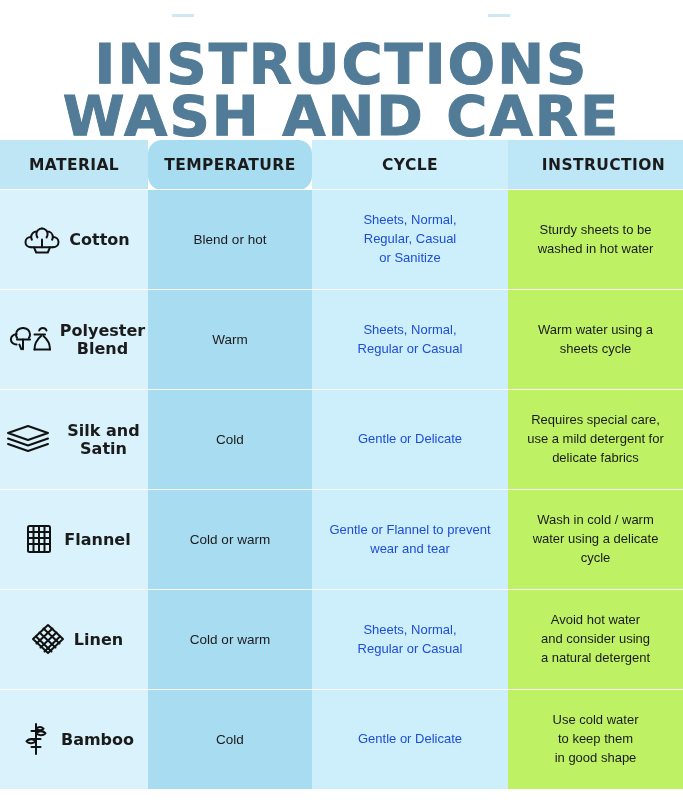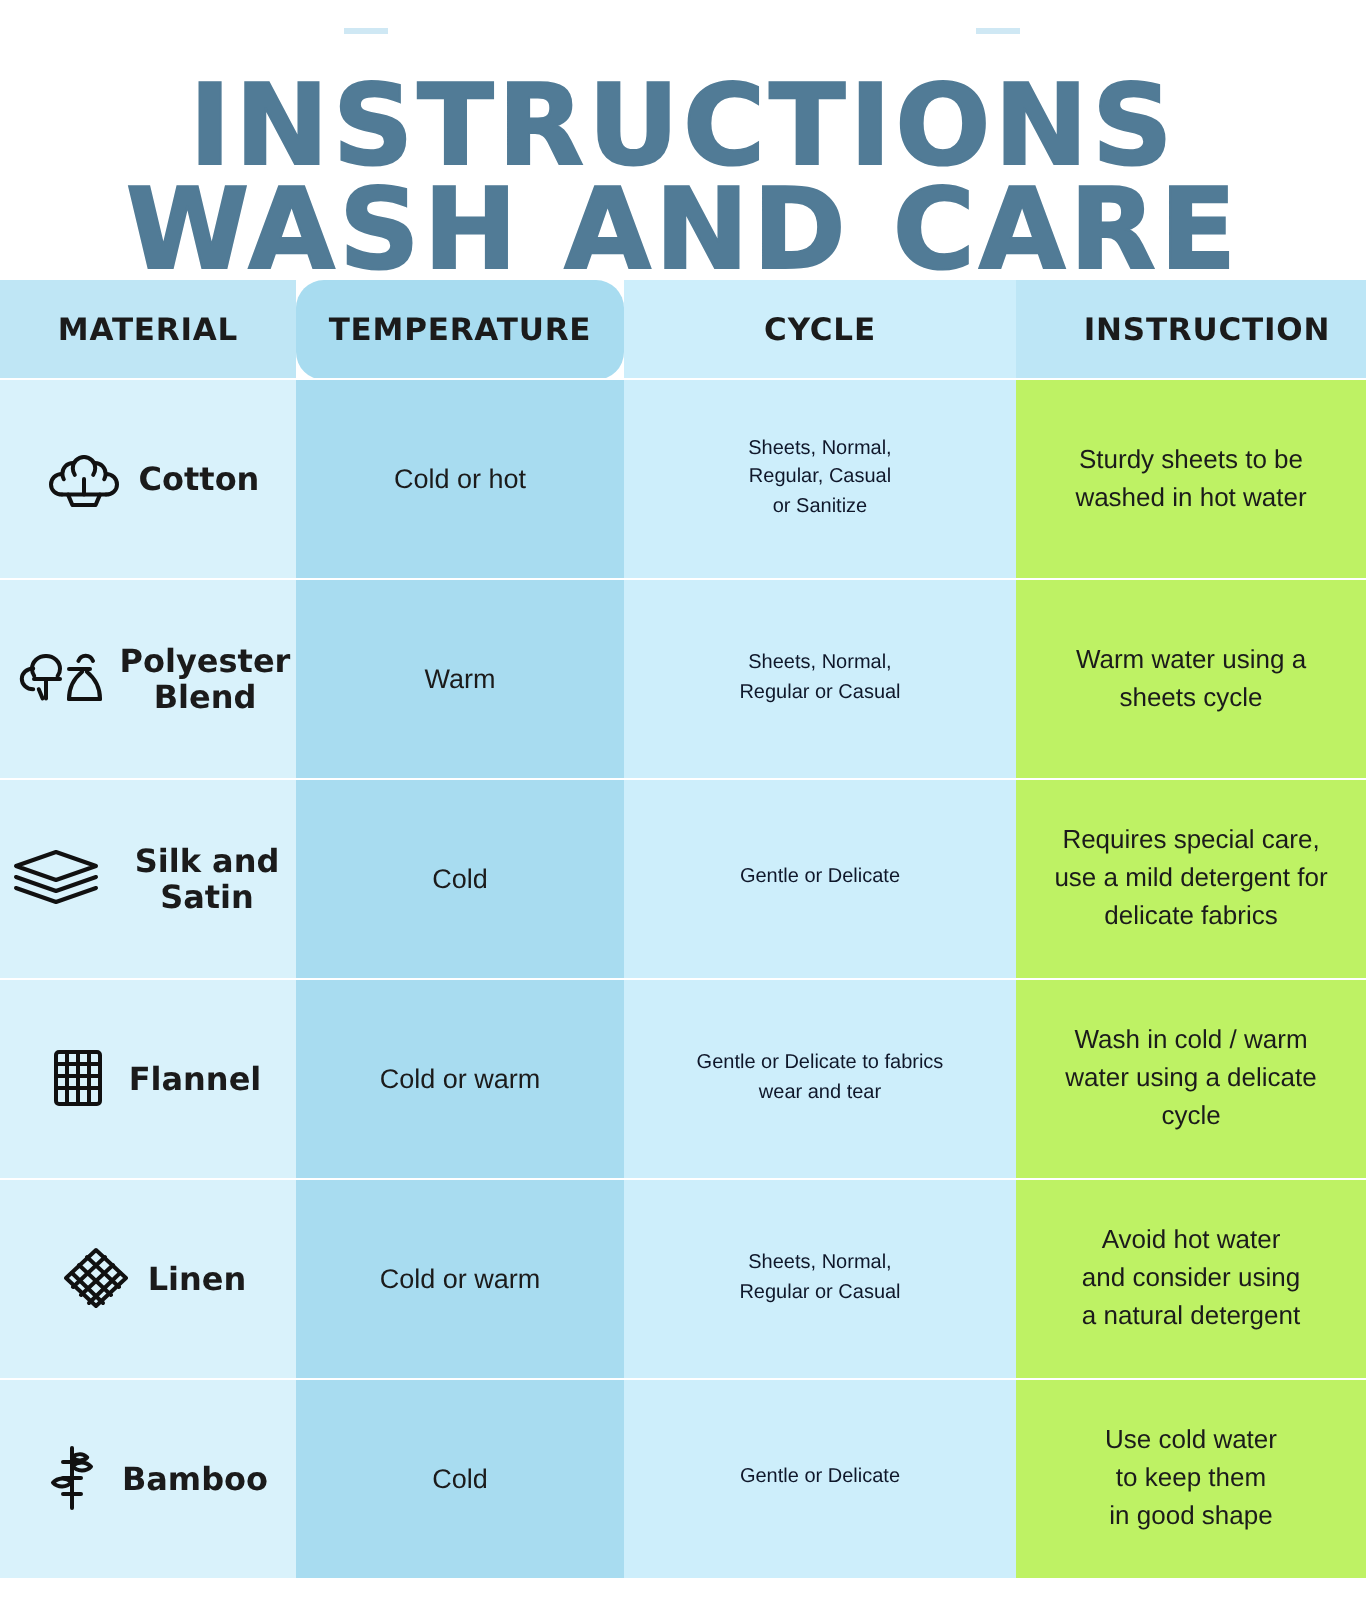"Sheets, Normal," .cell-cycle { color: #0f172a -> #1d4ed8; font-size: 10px -> 13px }
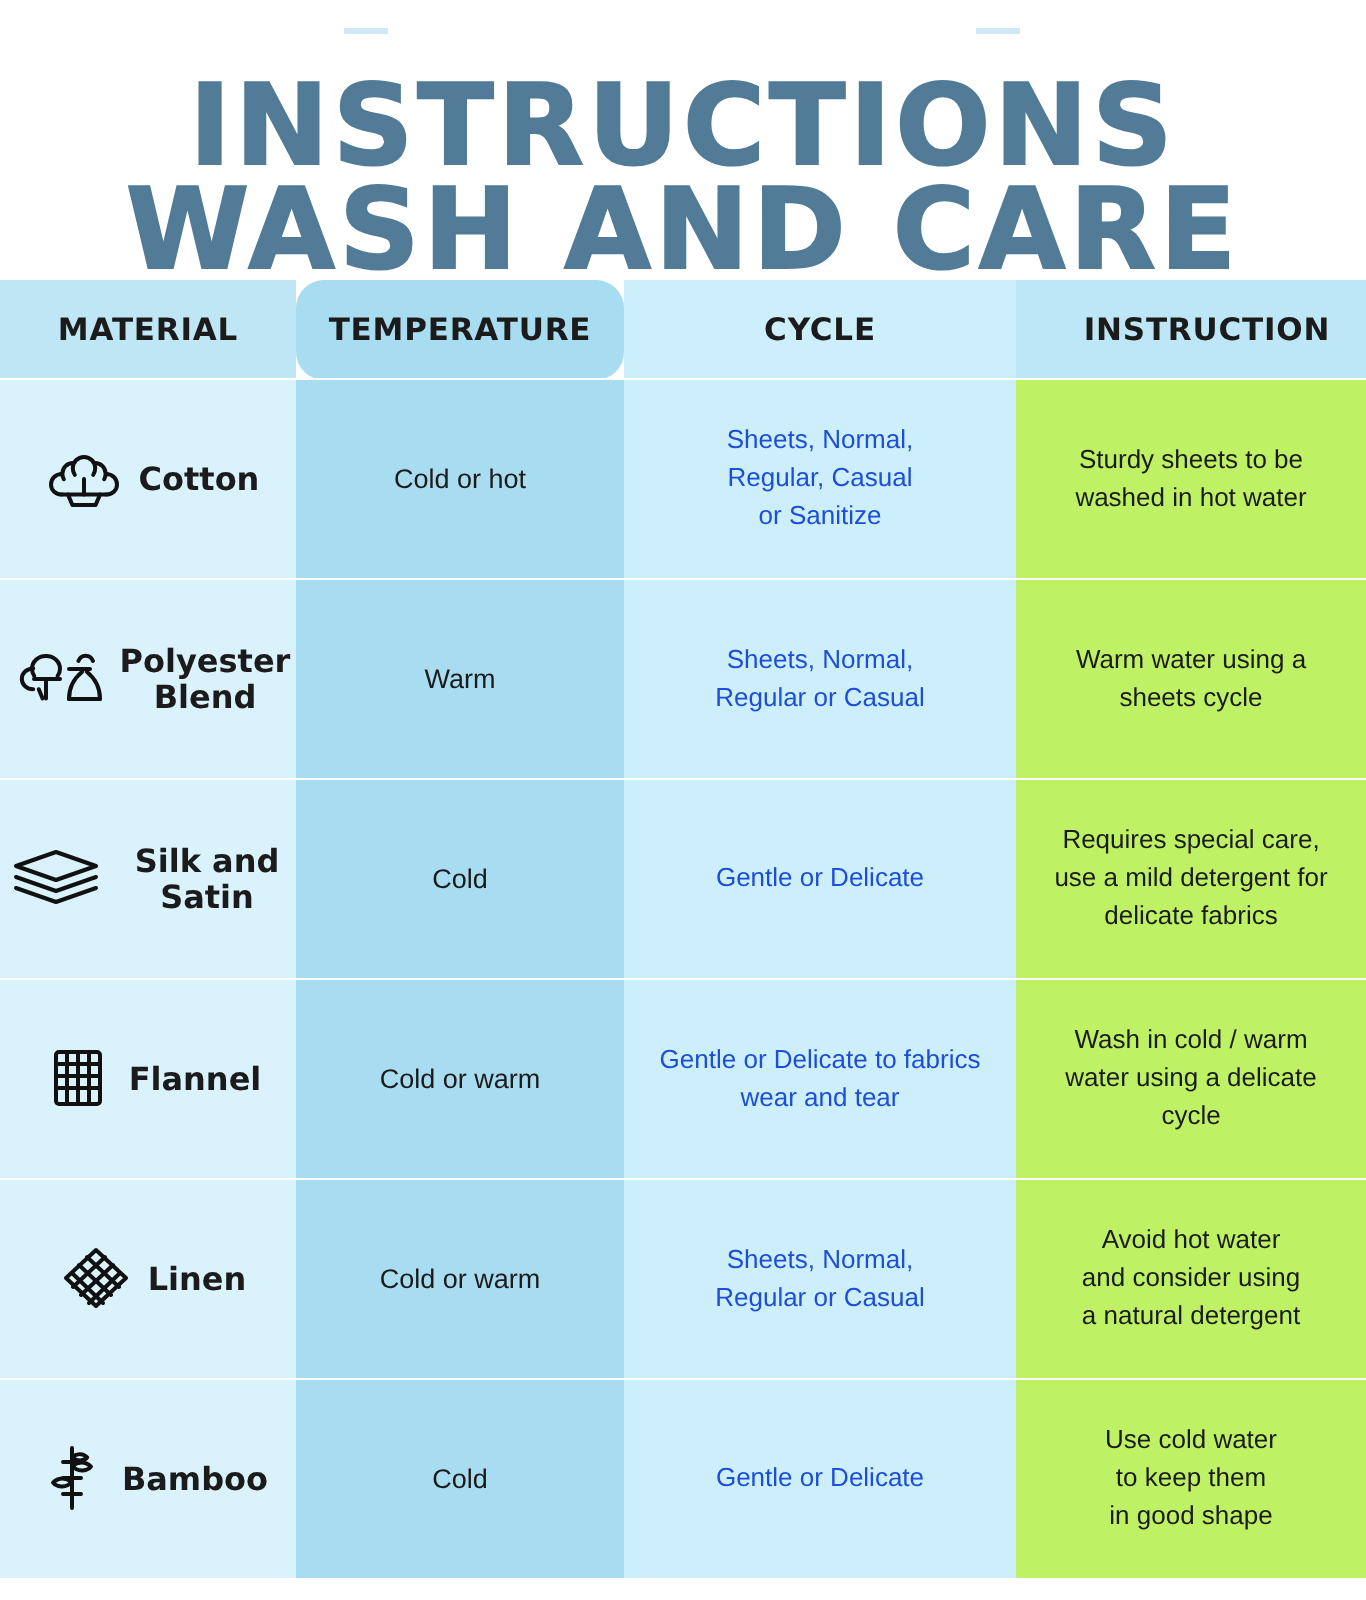"Cold or hot" span.txt { text: Cold -> Blend }
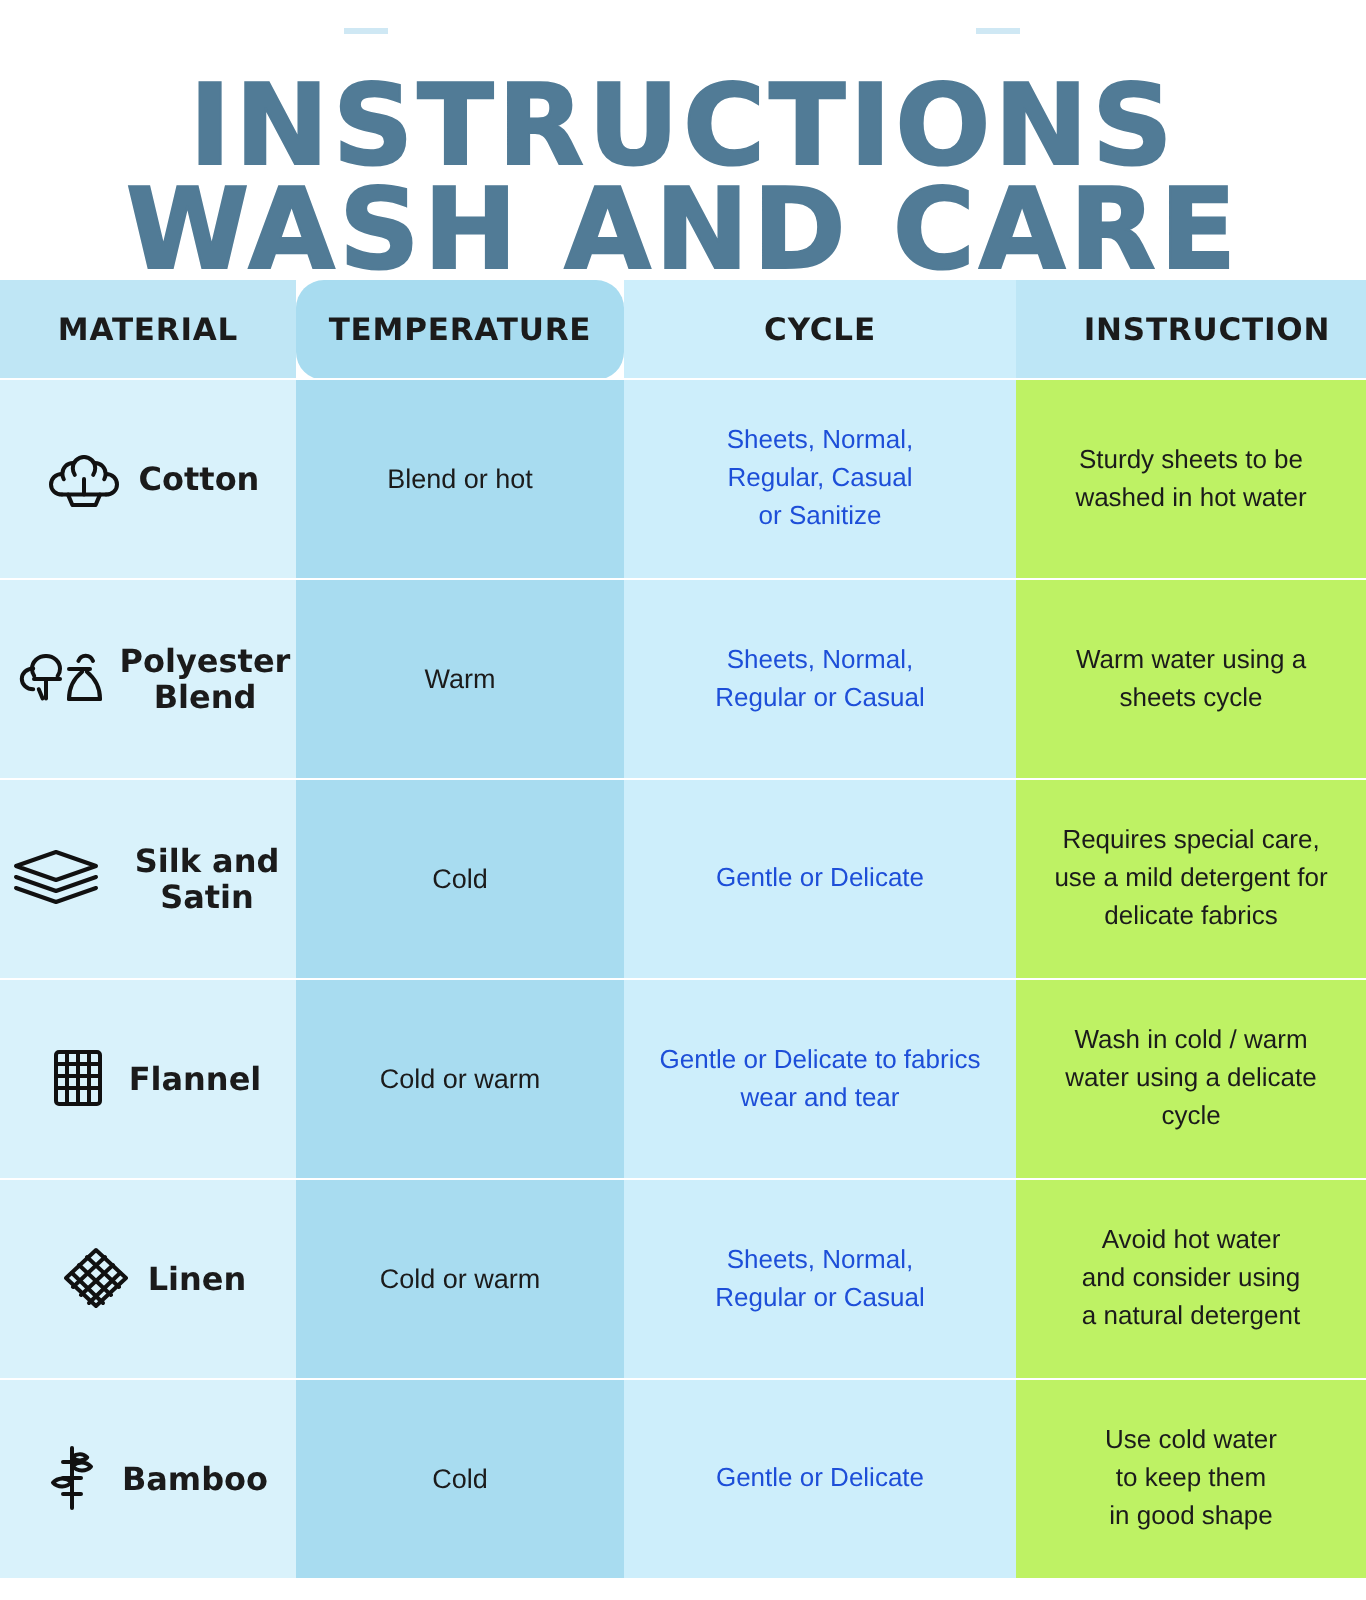"Gentle or Delicate to fabrics" span.txt { text: Delicate to fabrics -> Flannel to prevent }
